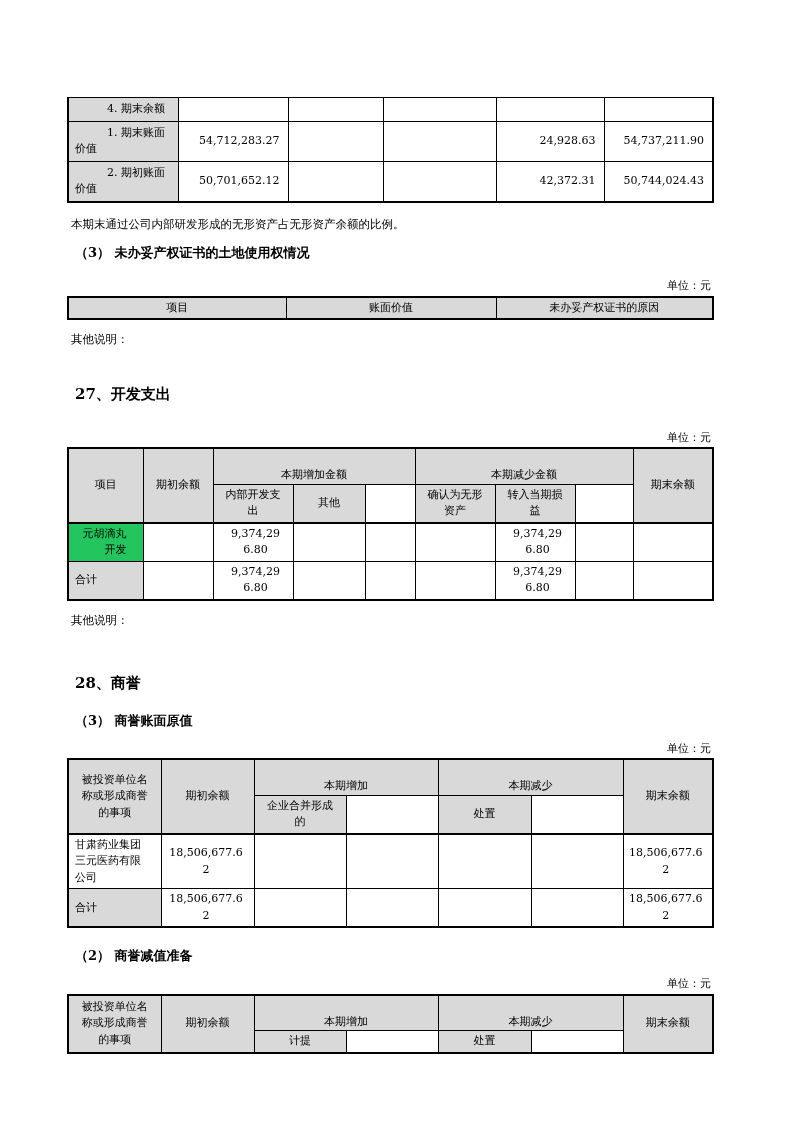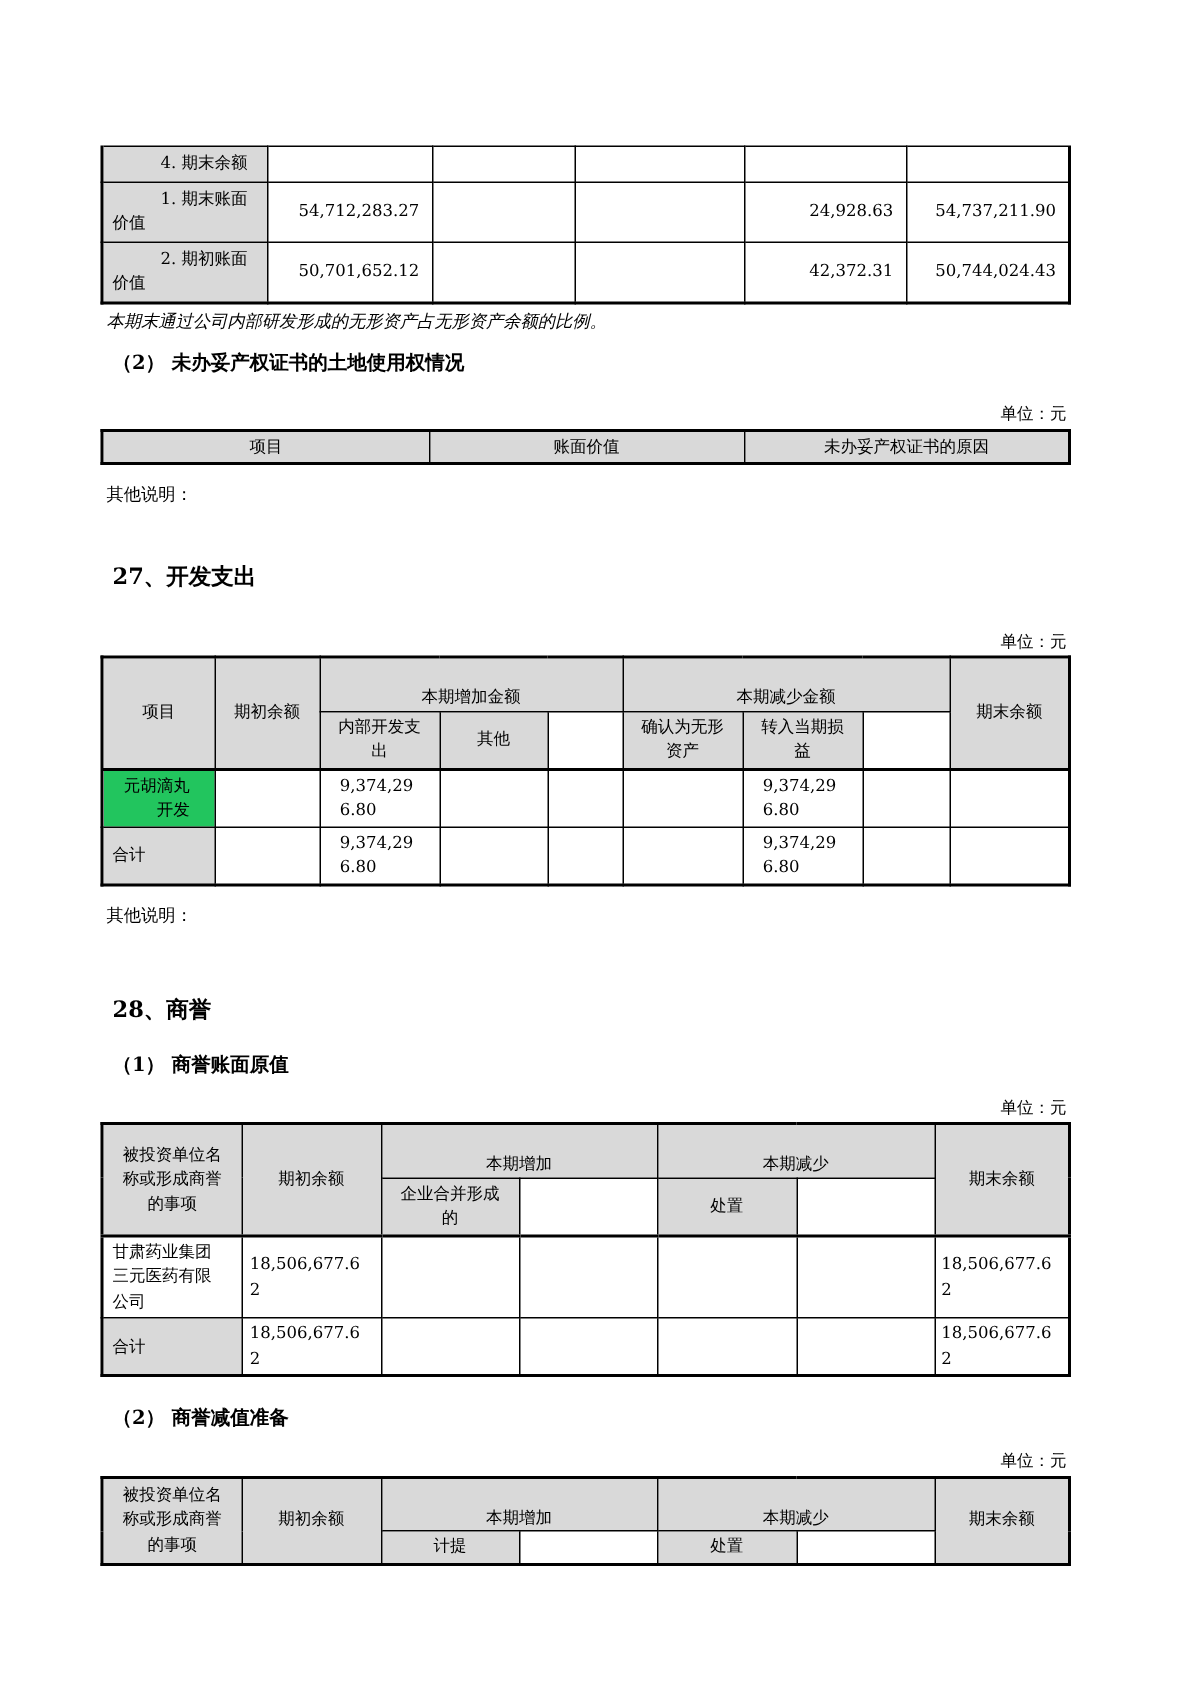"54,712,283.27" .num .v { text-align: left -> center }
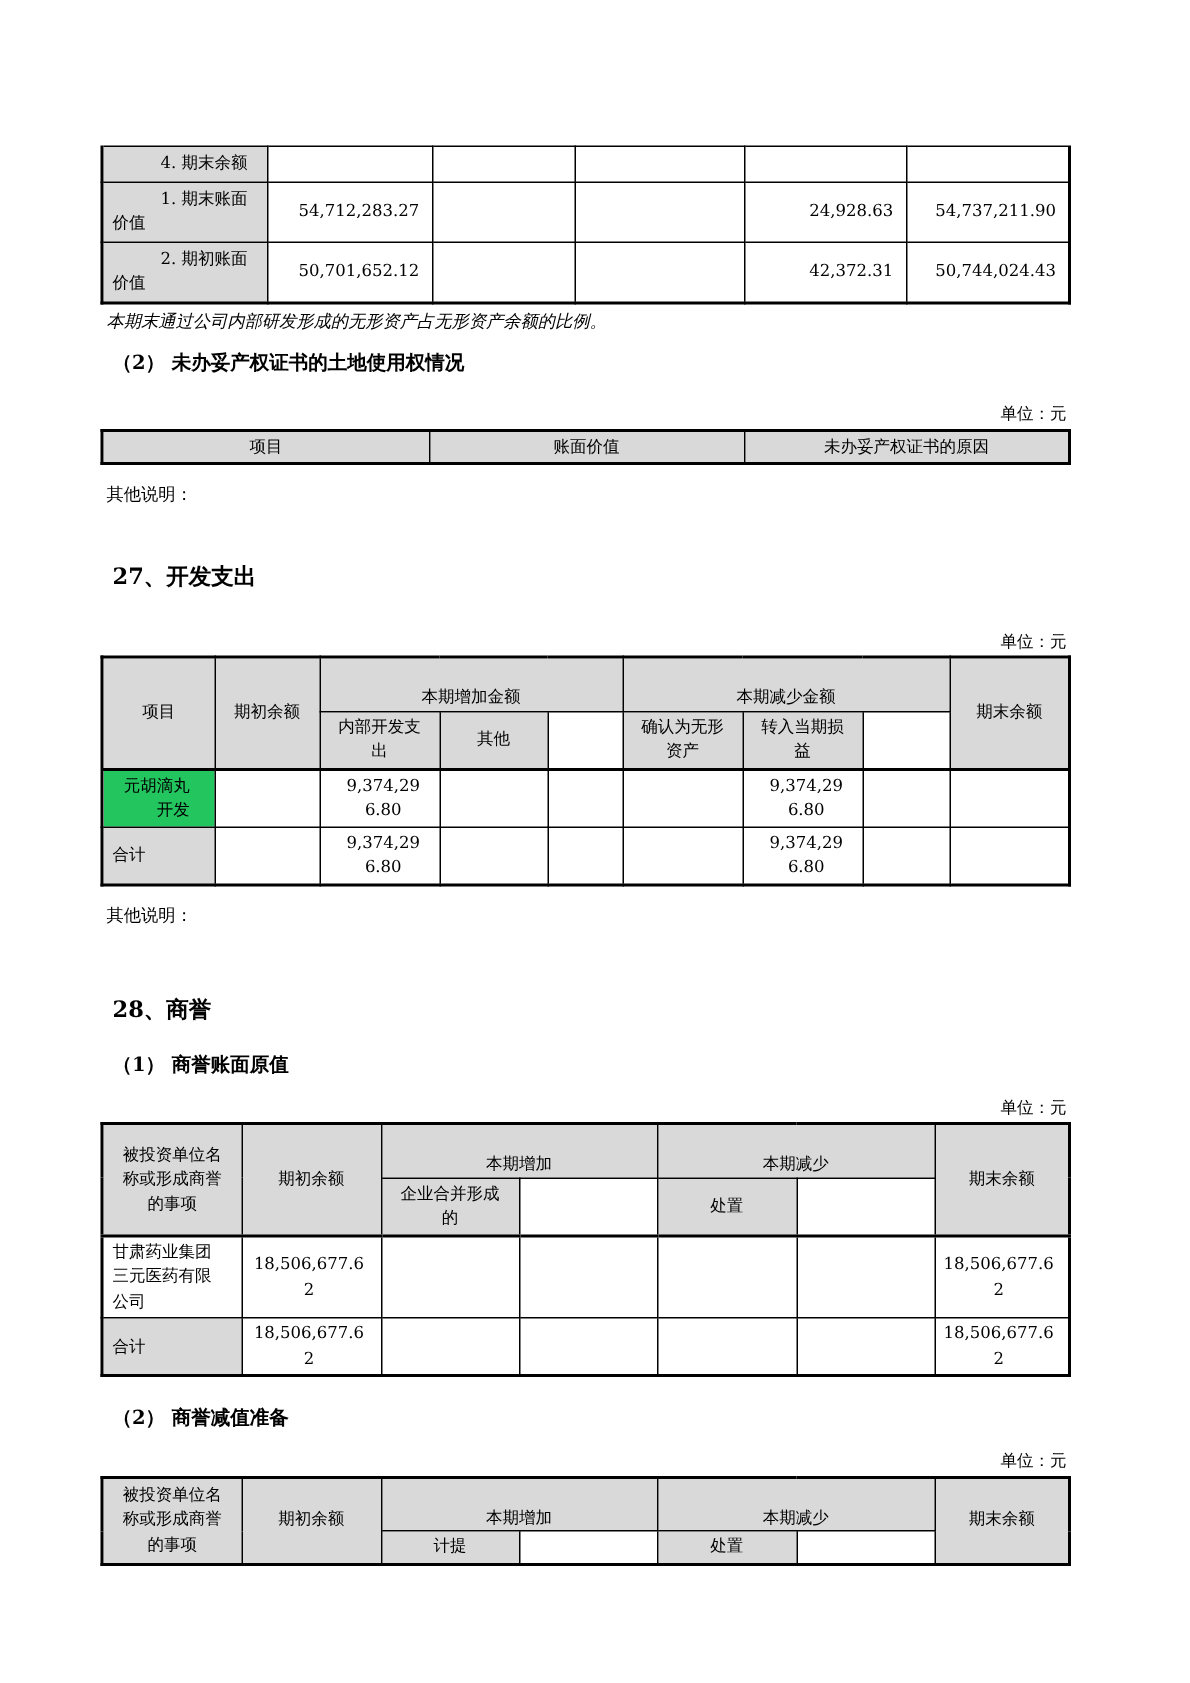"本期末通过公司内部研发形成的无形资产占无形资产余额的比例。" .mt7 { font-style: italic -> none; margin-top: 3px -> 13px }
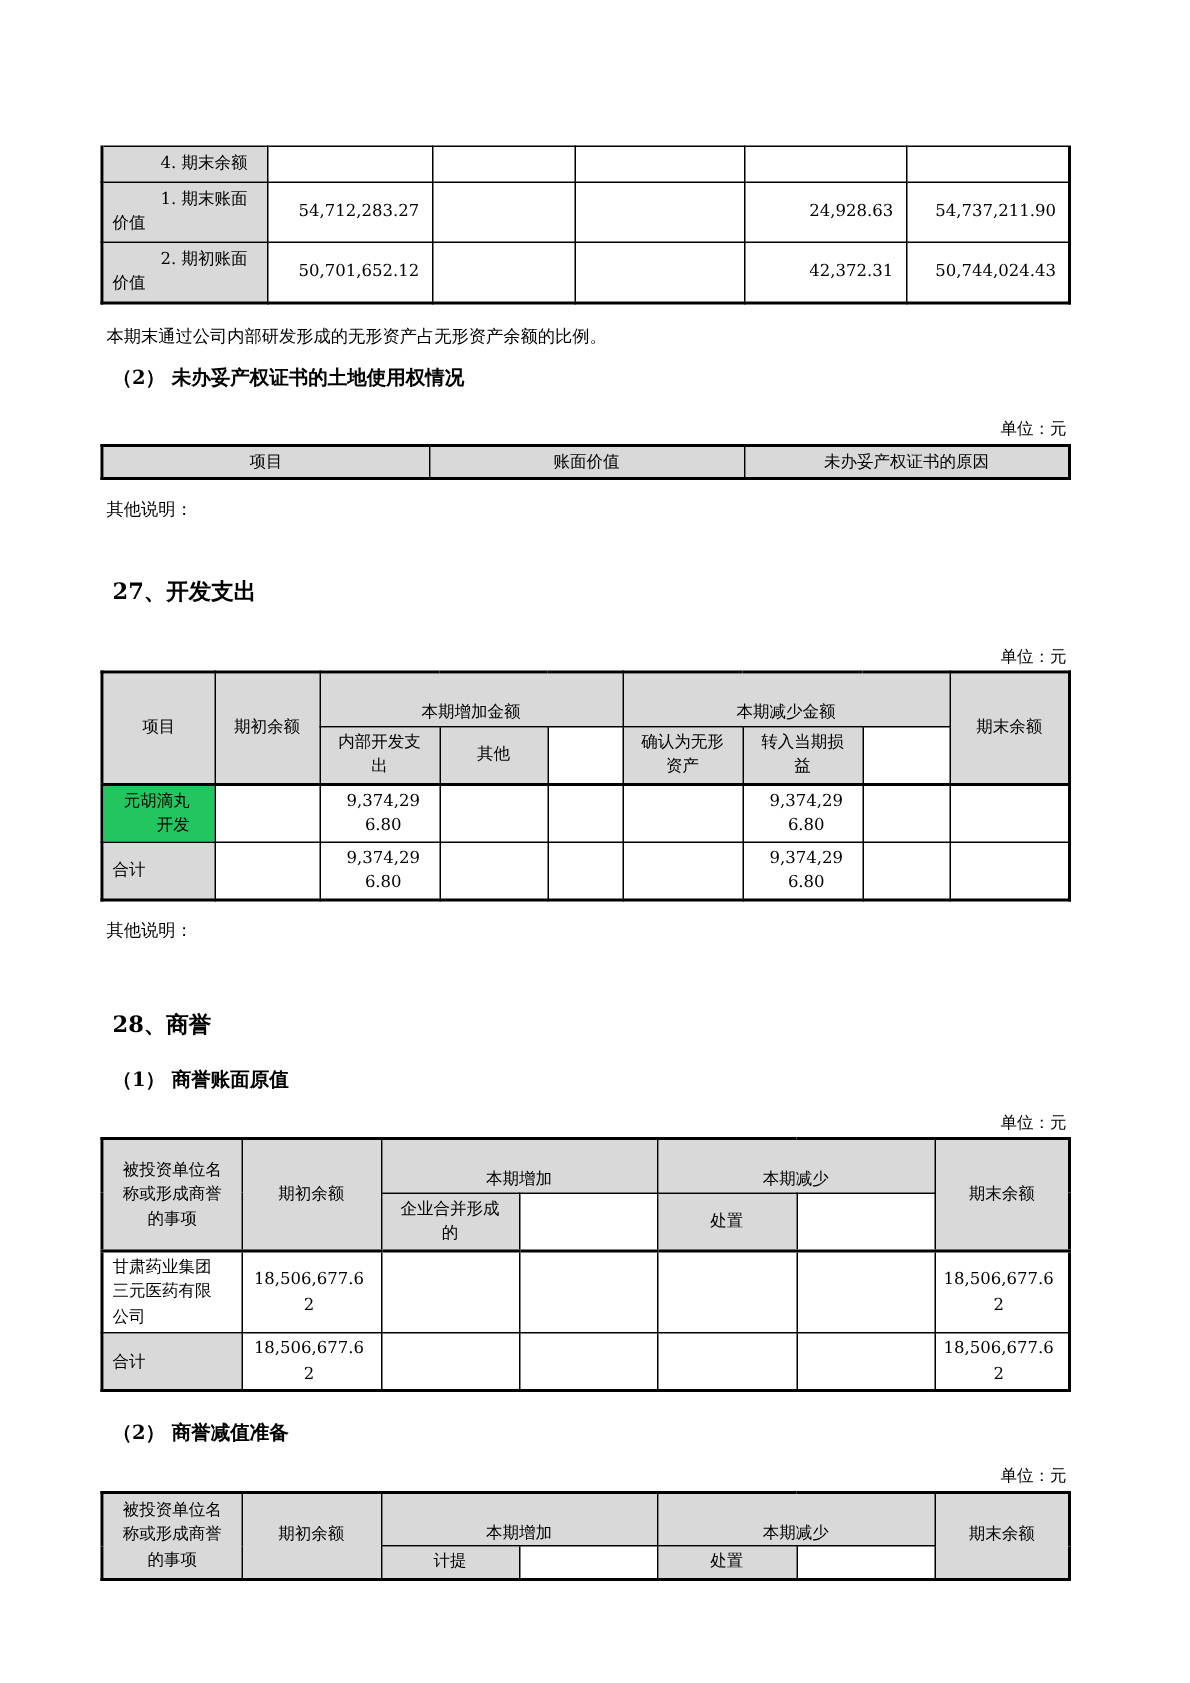"（2） 未办妥产权证书的土地使用权情况" p.h2 { text: 2 -> 3 }
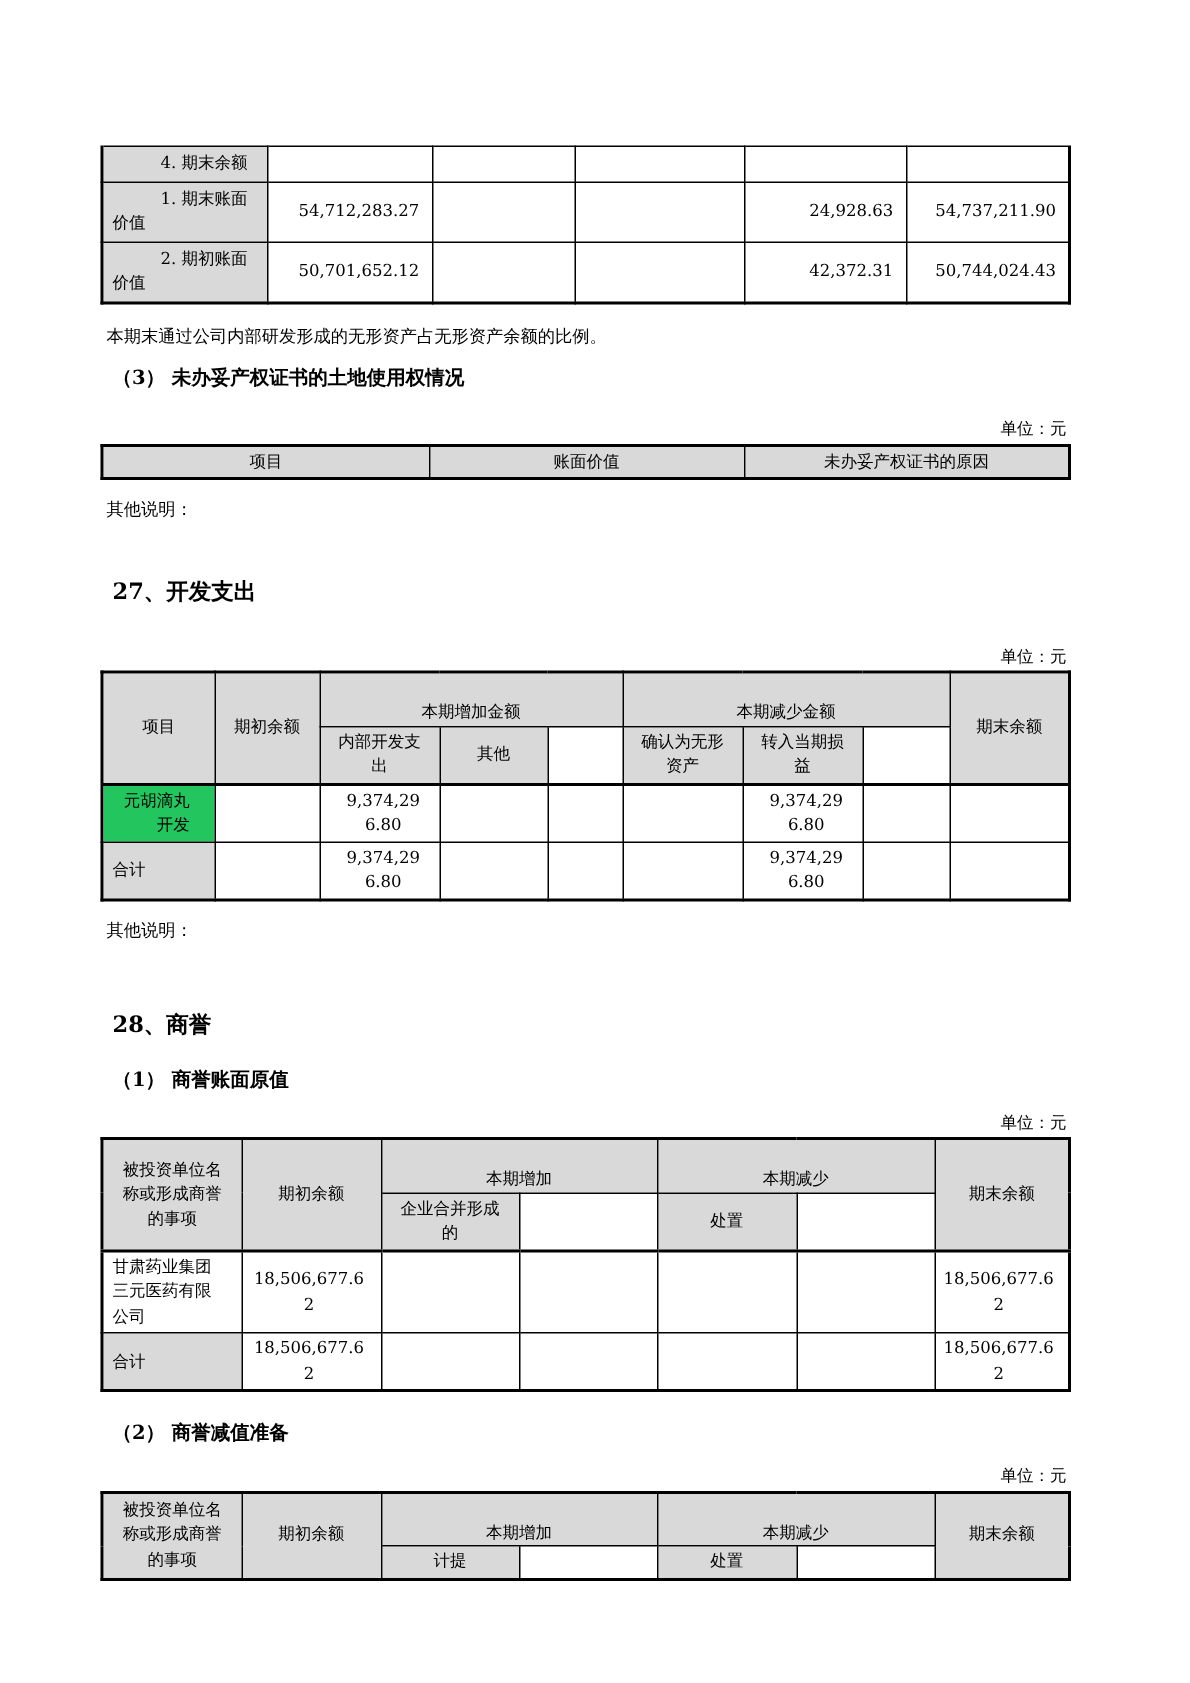"（1） 商誉账面原值" p.h2 { text: 1 -> 3 }
